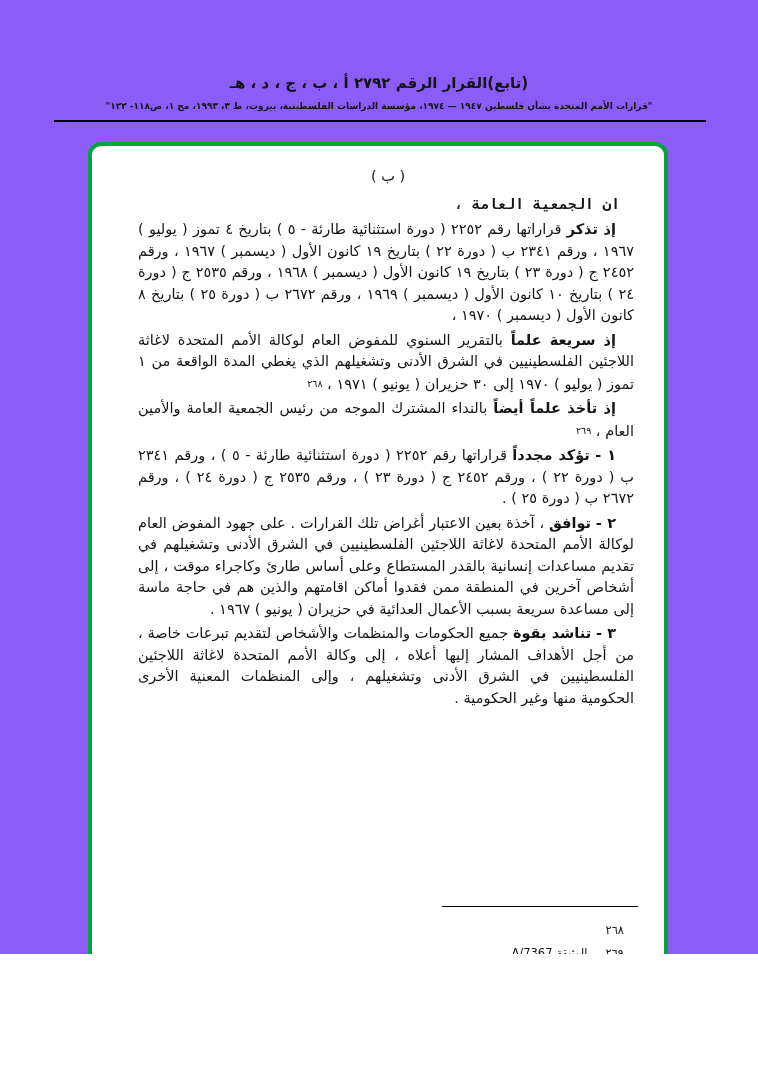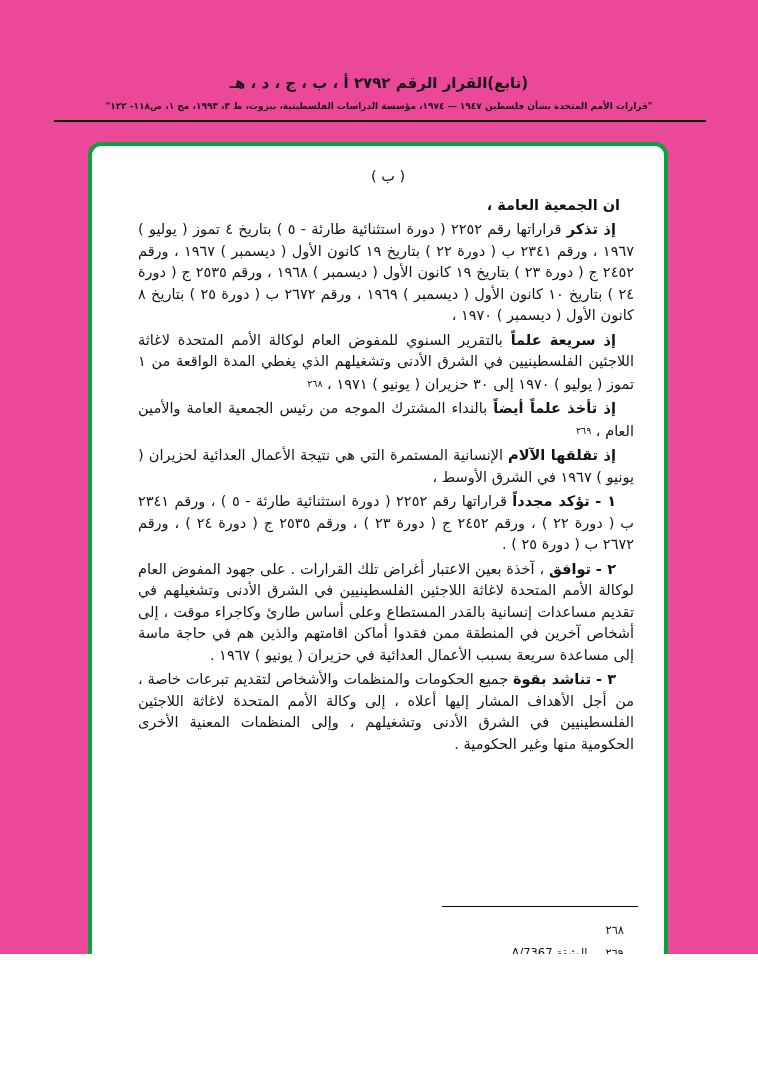"(تابع)القرار الرقم ٢٧٩٢ أ ،" .page { background: #ec4899 -> #8b5cf6 }
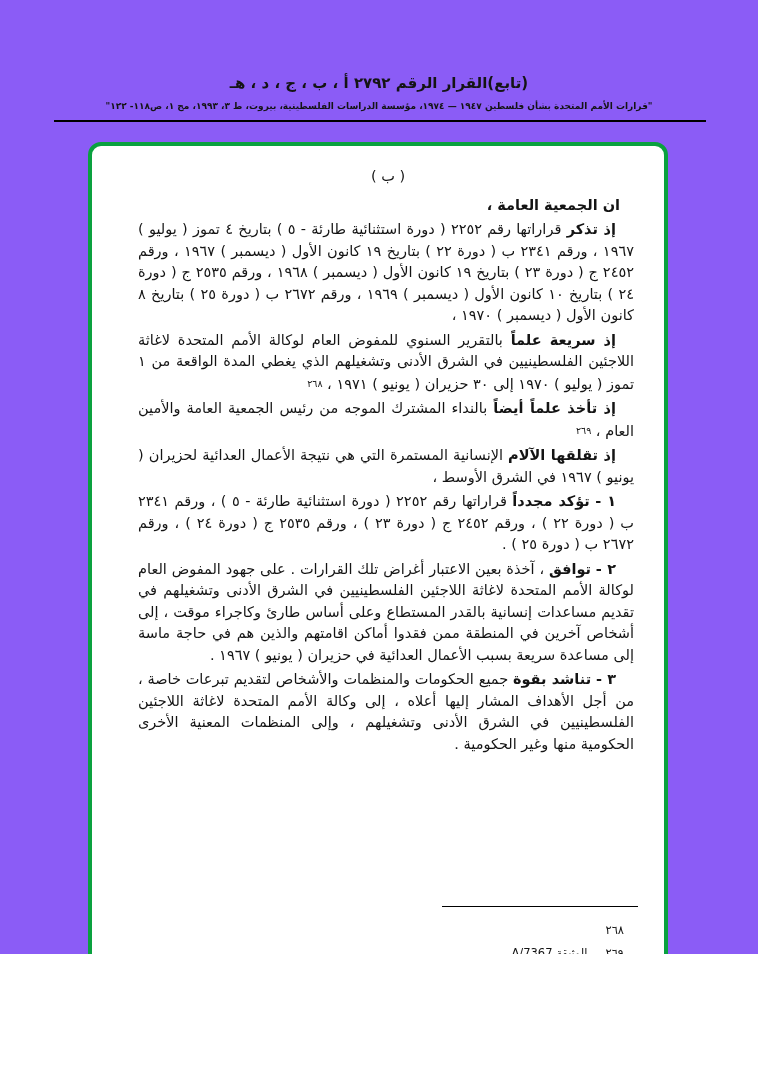"ان الجمعية العامة ،" .opening { font-family: none -> Liberation Mono, monospace }
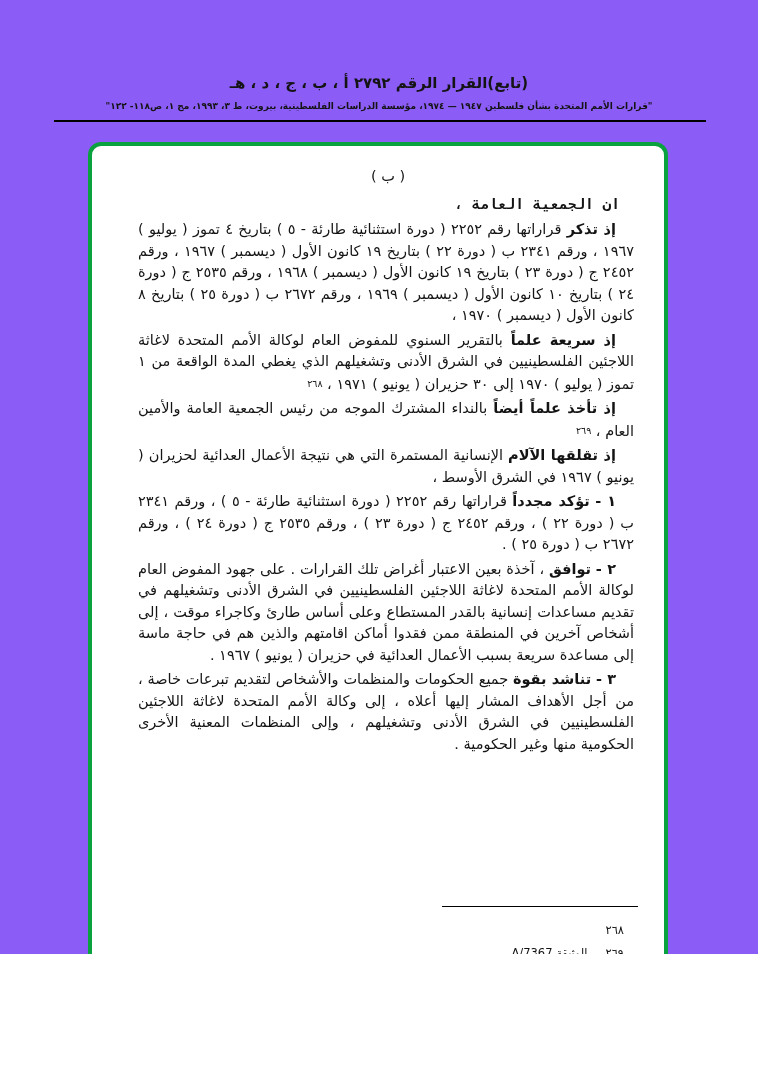"إذ تقلقها الآلام الإنسانية المستمرة" p.para { html: <p> <span>إذ تقلقها الآلام</span> <span>الإنسانية المستمرة التي هي نتيجة الأعمال العدائية لحزيران ( يونيو ) ١٩٦٧ في الشرق الأوسط ،</span> </p> -> none }
